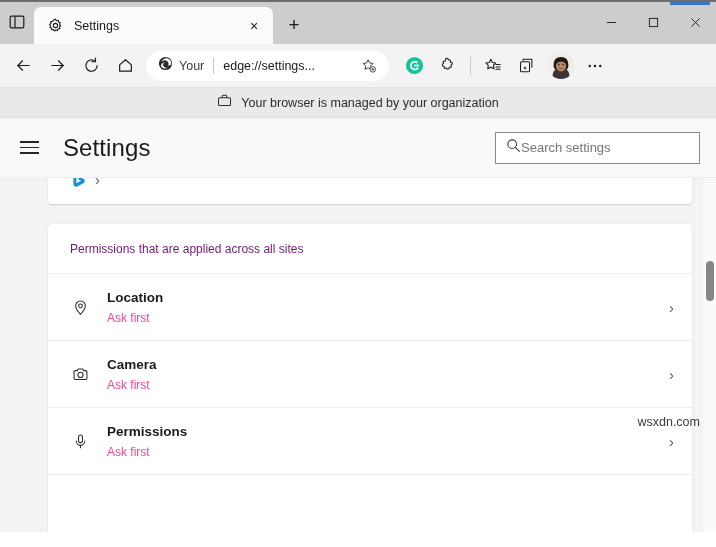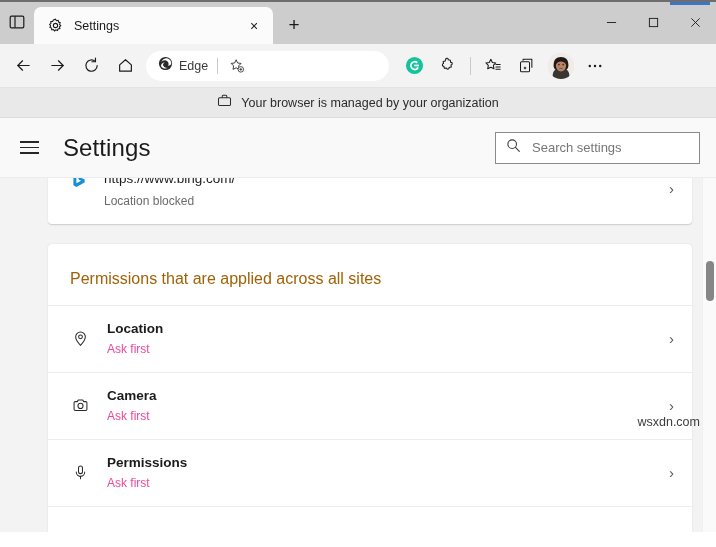"Edge" span.omnibox-brand-label { text: Edge -> Your }
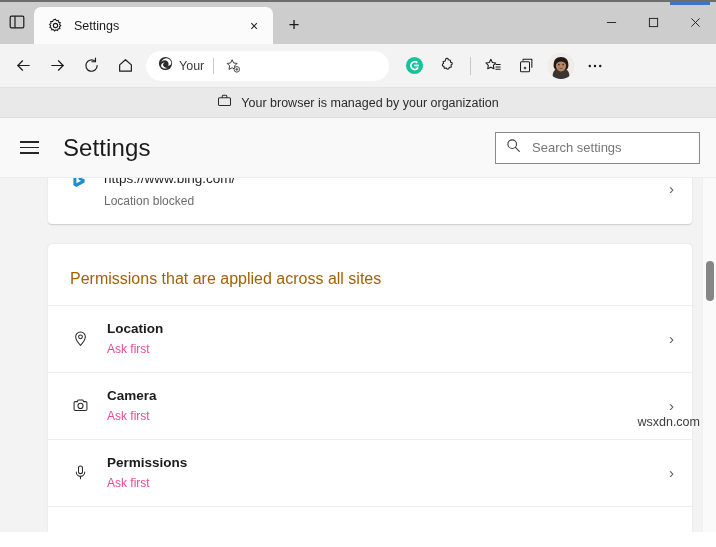"edge://settings..." span.omnibox-url { html: none -> <span>edge://settings...</span> }
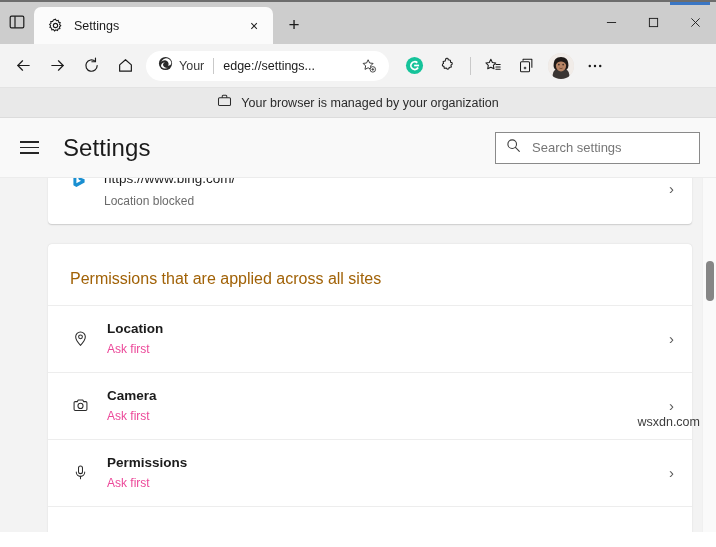"Search settings" .search-box { gap: 11px -> none }
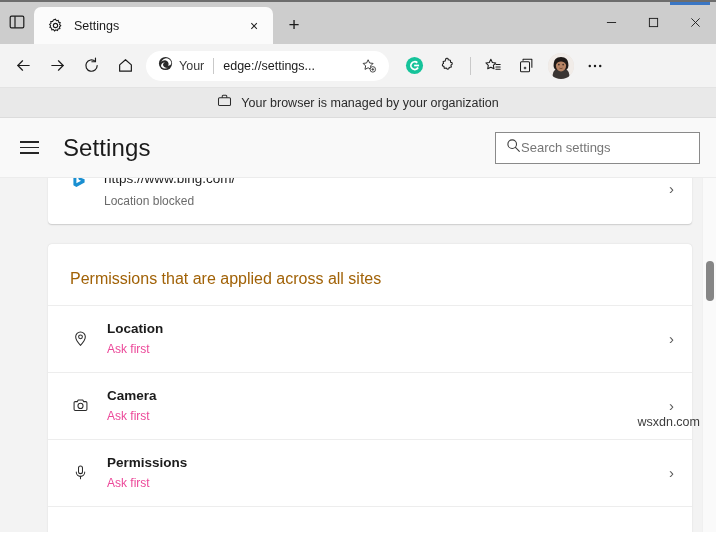"https://www.bing.com/" span.site-text { html: <span> <div>https://www.bing.com/</div> <div>Location blocked</div> </span> -> none }
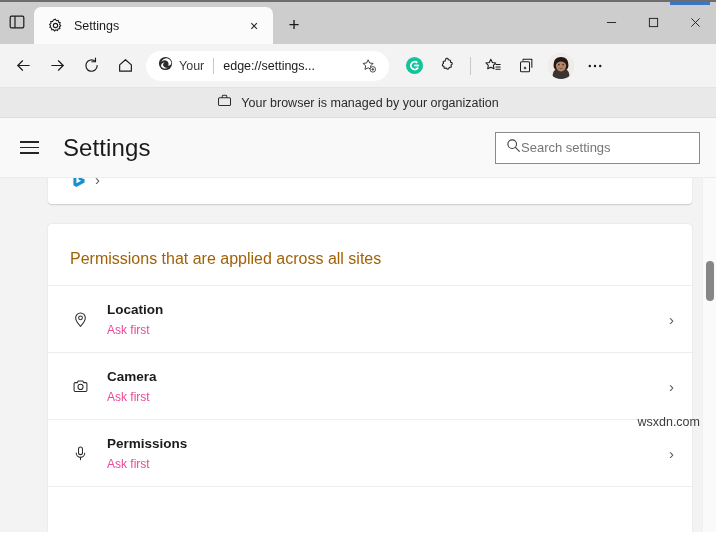"Permissions that are applied across" .all-perms-sub { color: #a16207 -> #701a75; font-size: 16px -> 12px; margin-top: 8px -> none }
